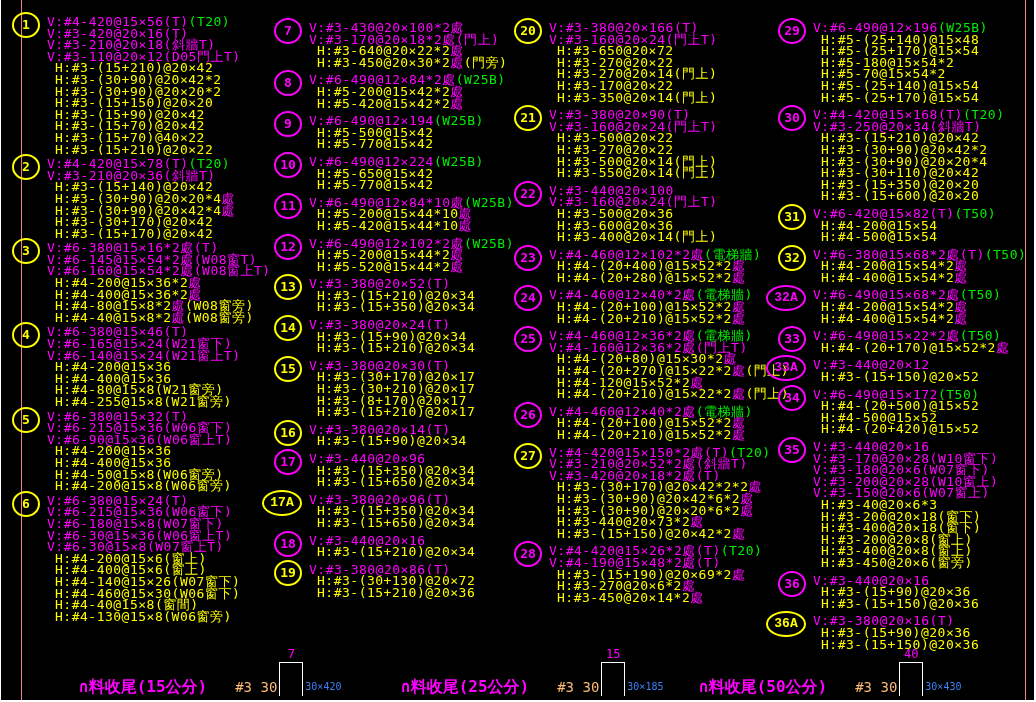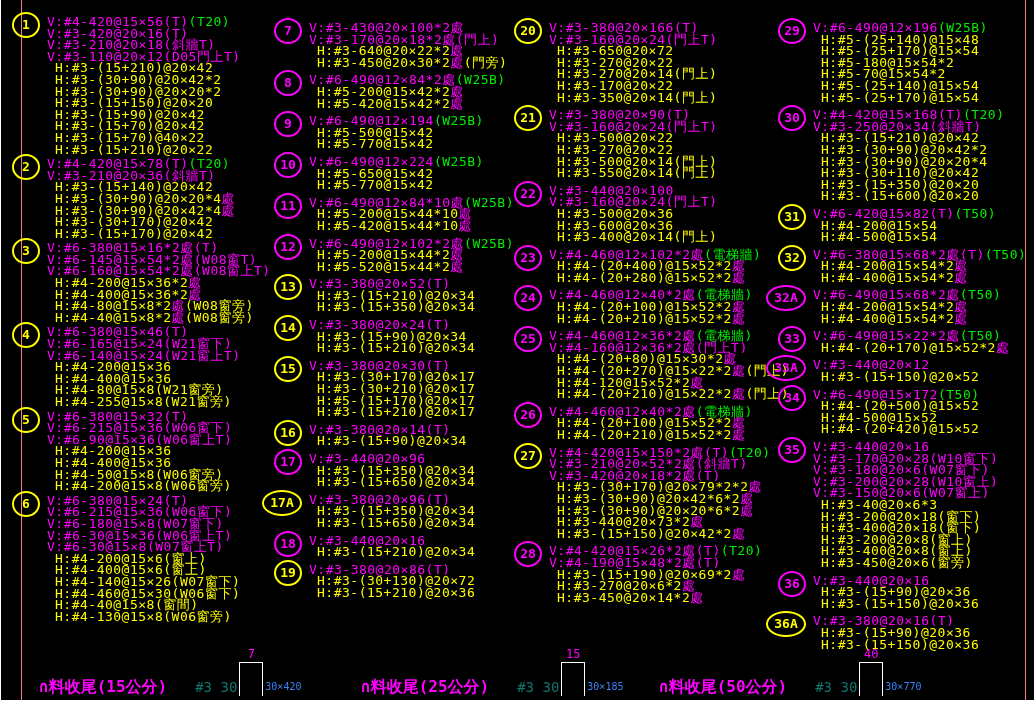"32A" .badge.wide { font-family: none -> Liberation Mono, monospace }
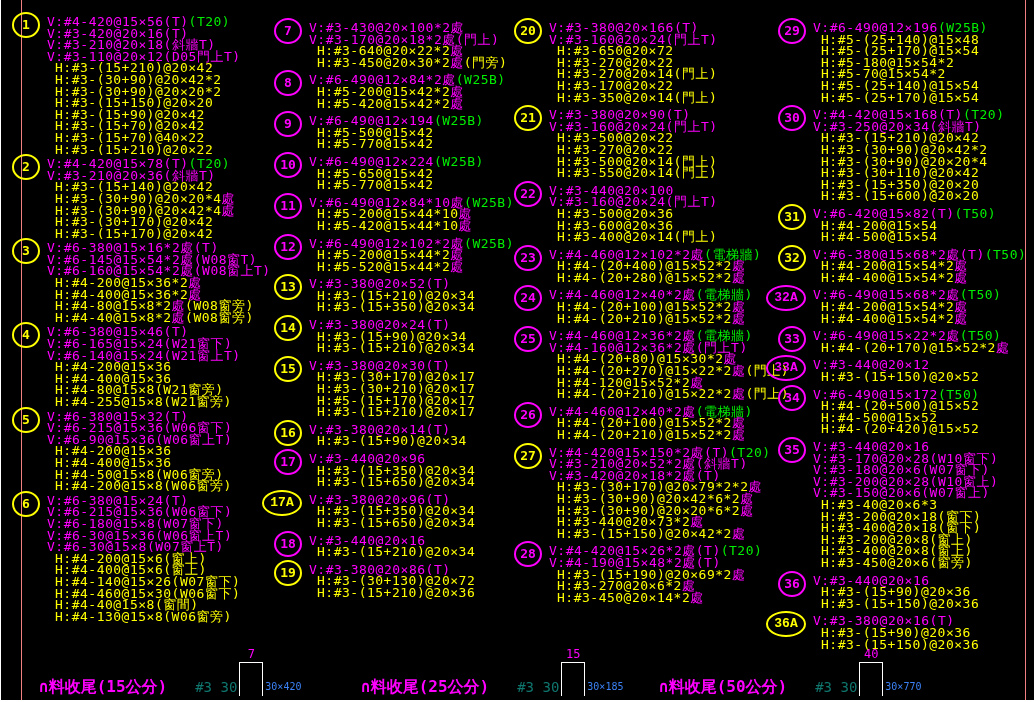"H:#5-(15+170)@20×17" span.c-y { text: 5-(15+170 -> 3-(8+170 }
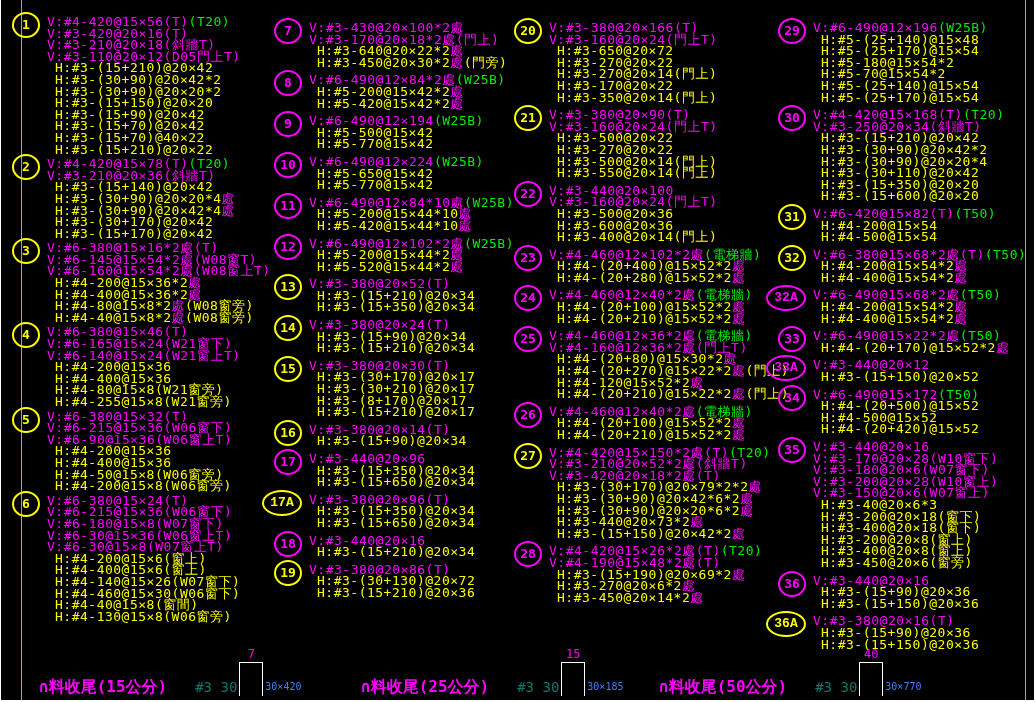"H:#3-(30+170)@20×79*2*2" span.c-y { text: 79 -> 42 }
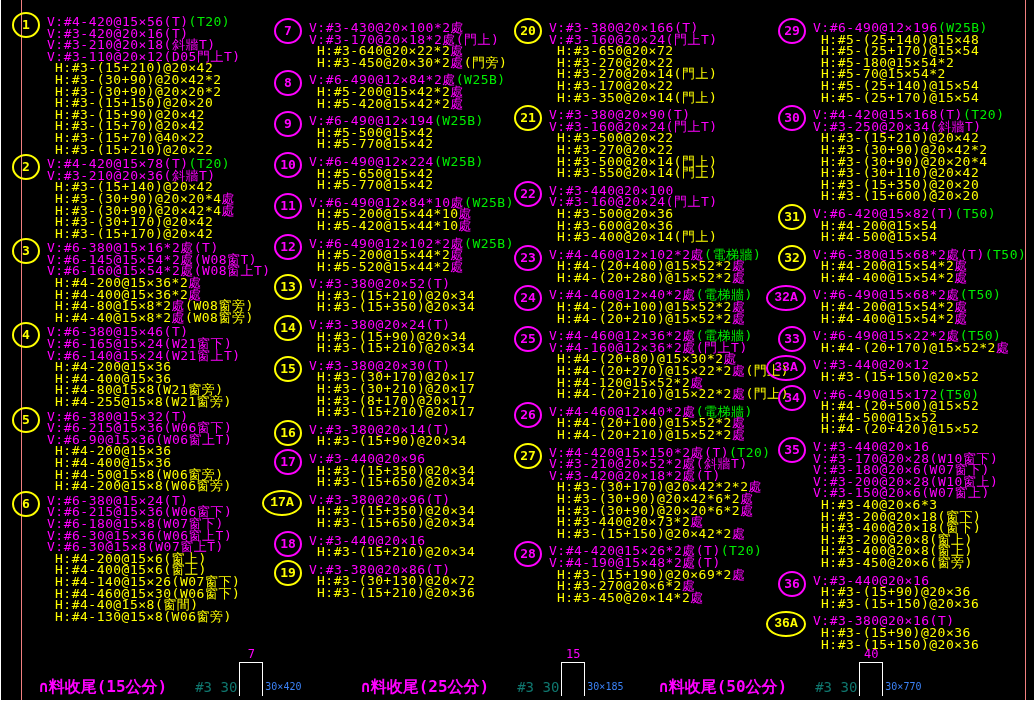"∩料收尾(15公分)" .flabel { margin-left: none -> 40px }
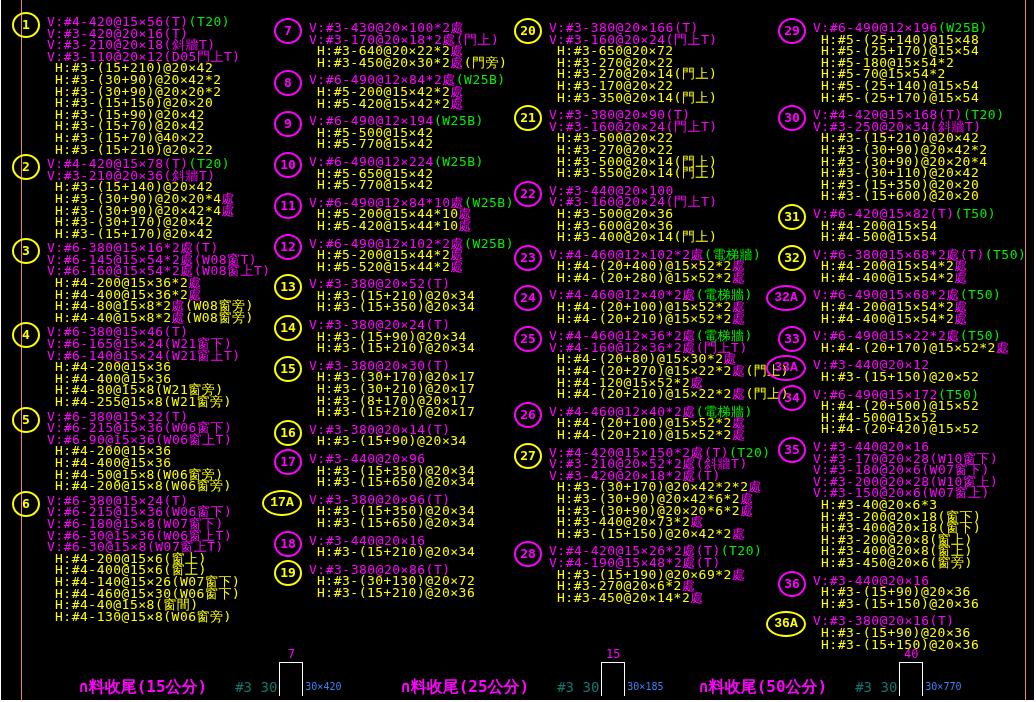"#3 30" .fspec { color: #0f766e -> #fdba74 }
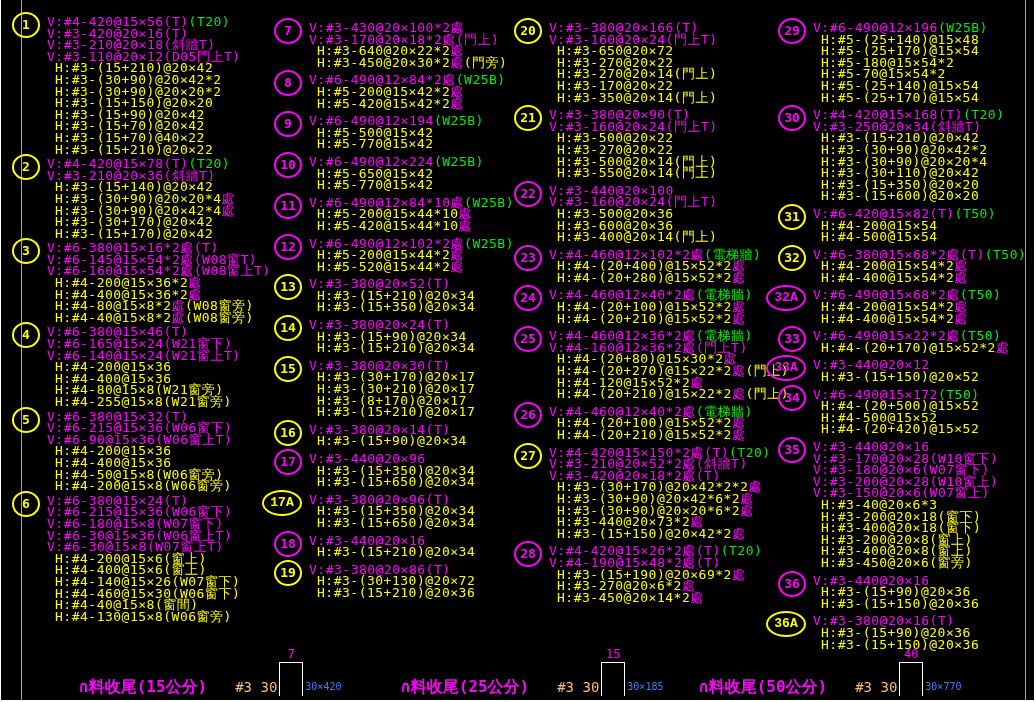"30×770" span.fsize { text: 770 -> 430 }
